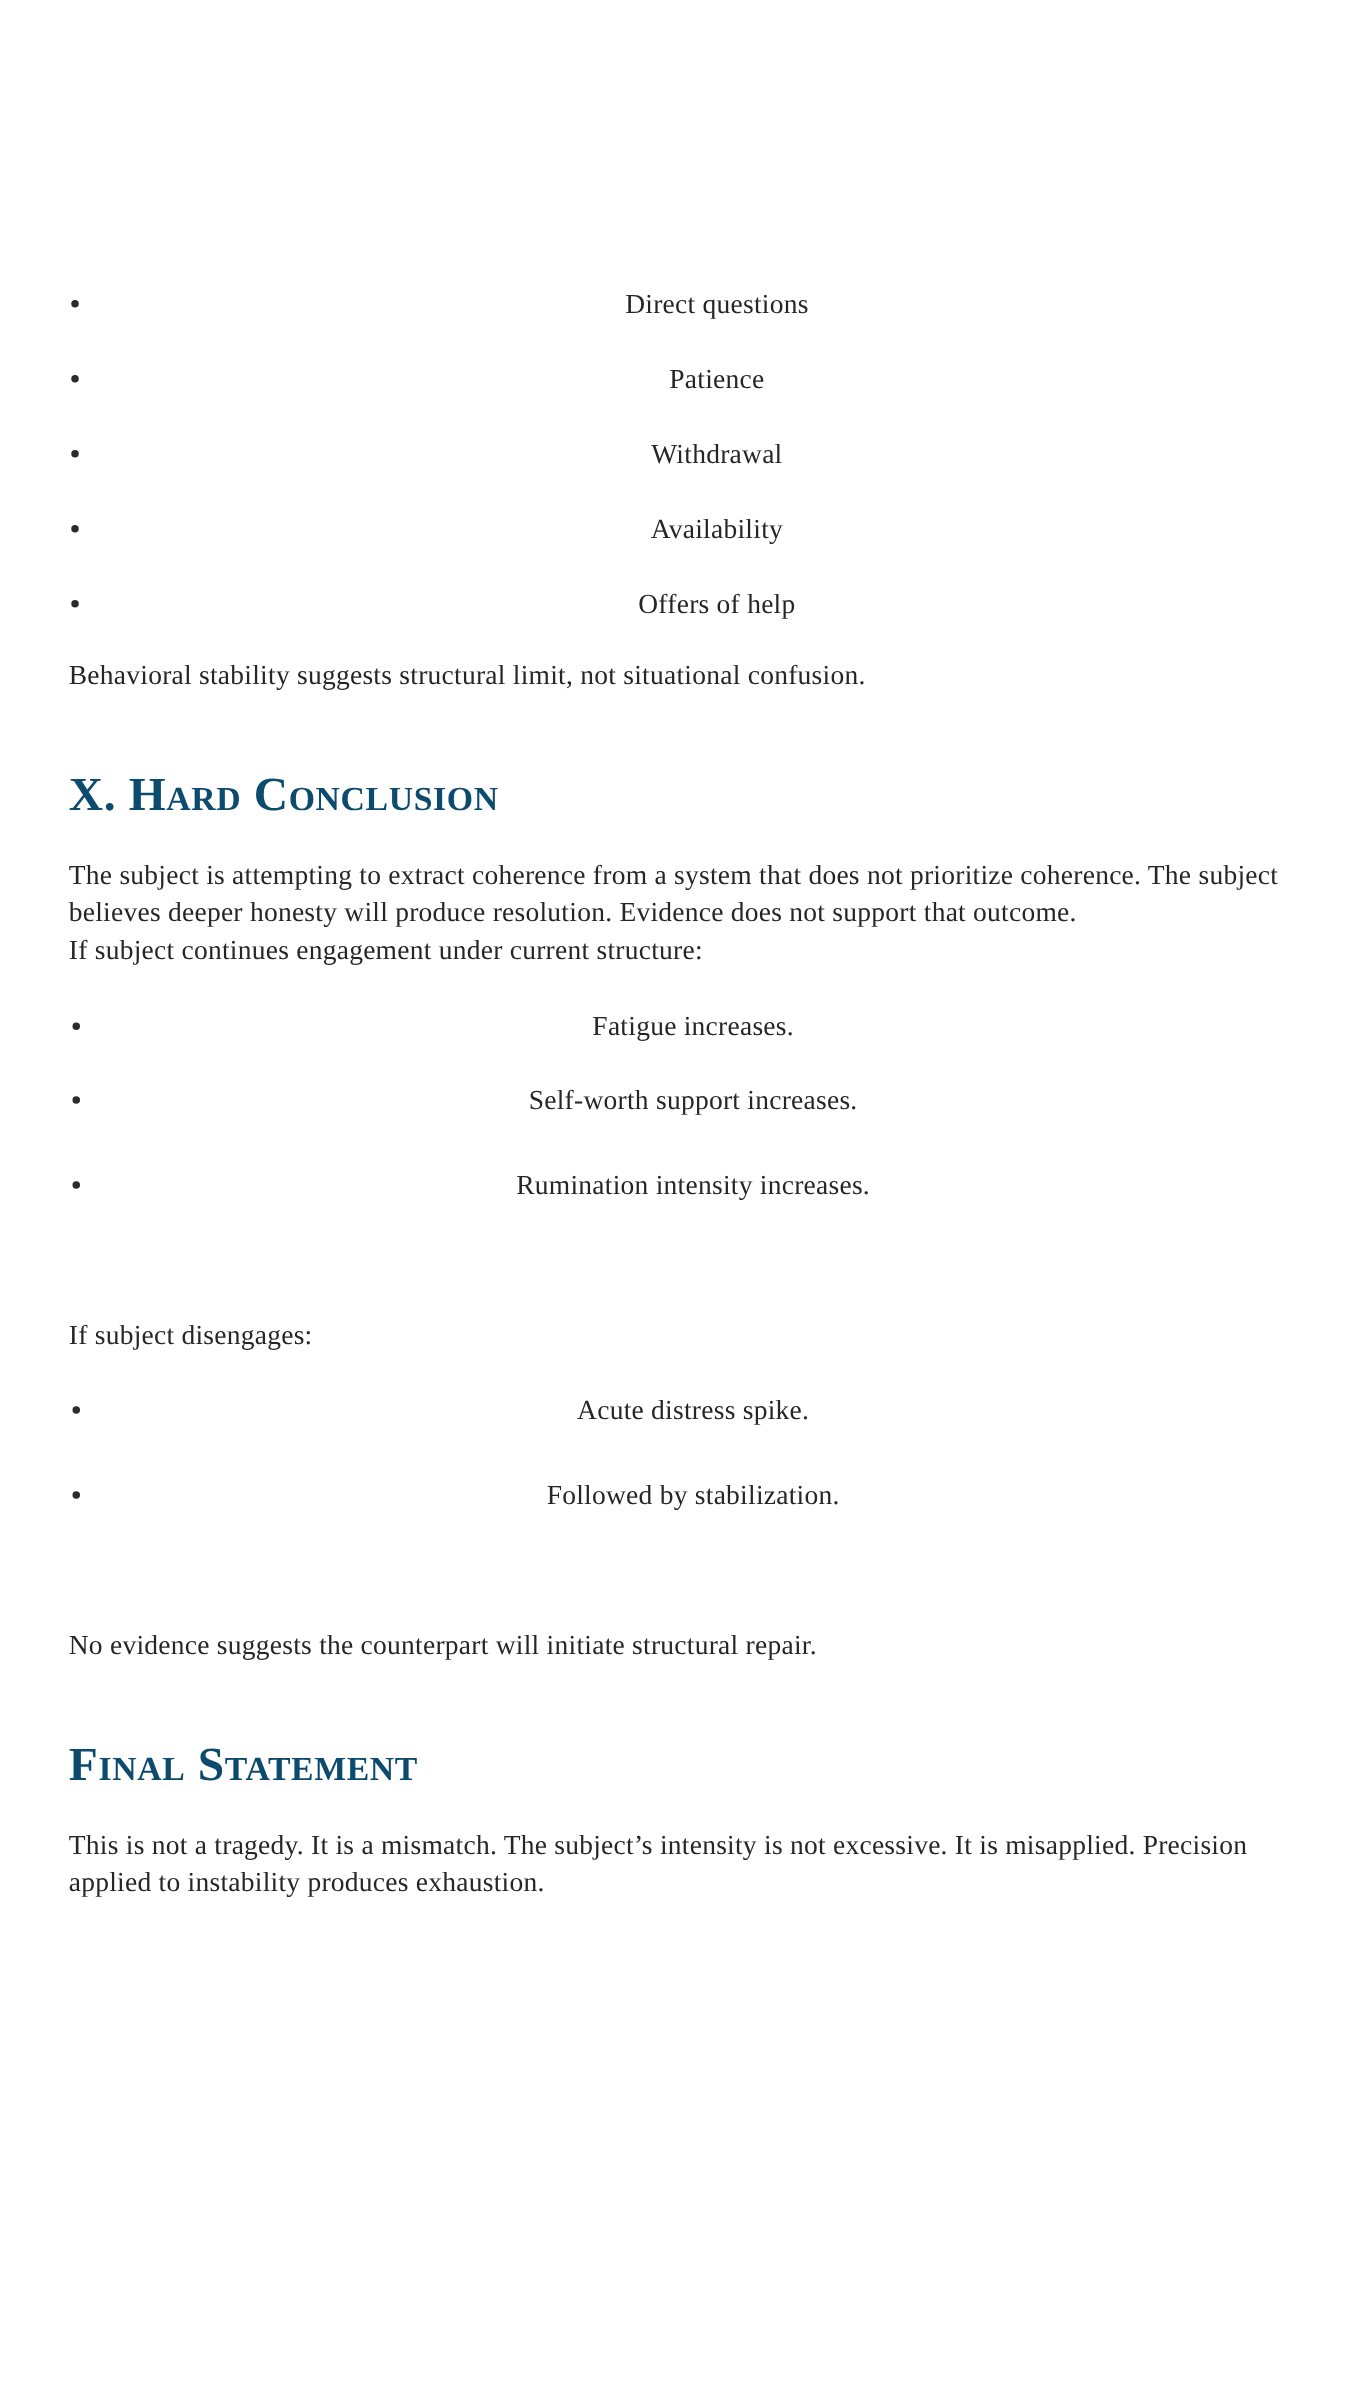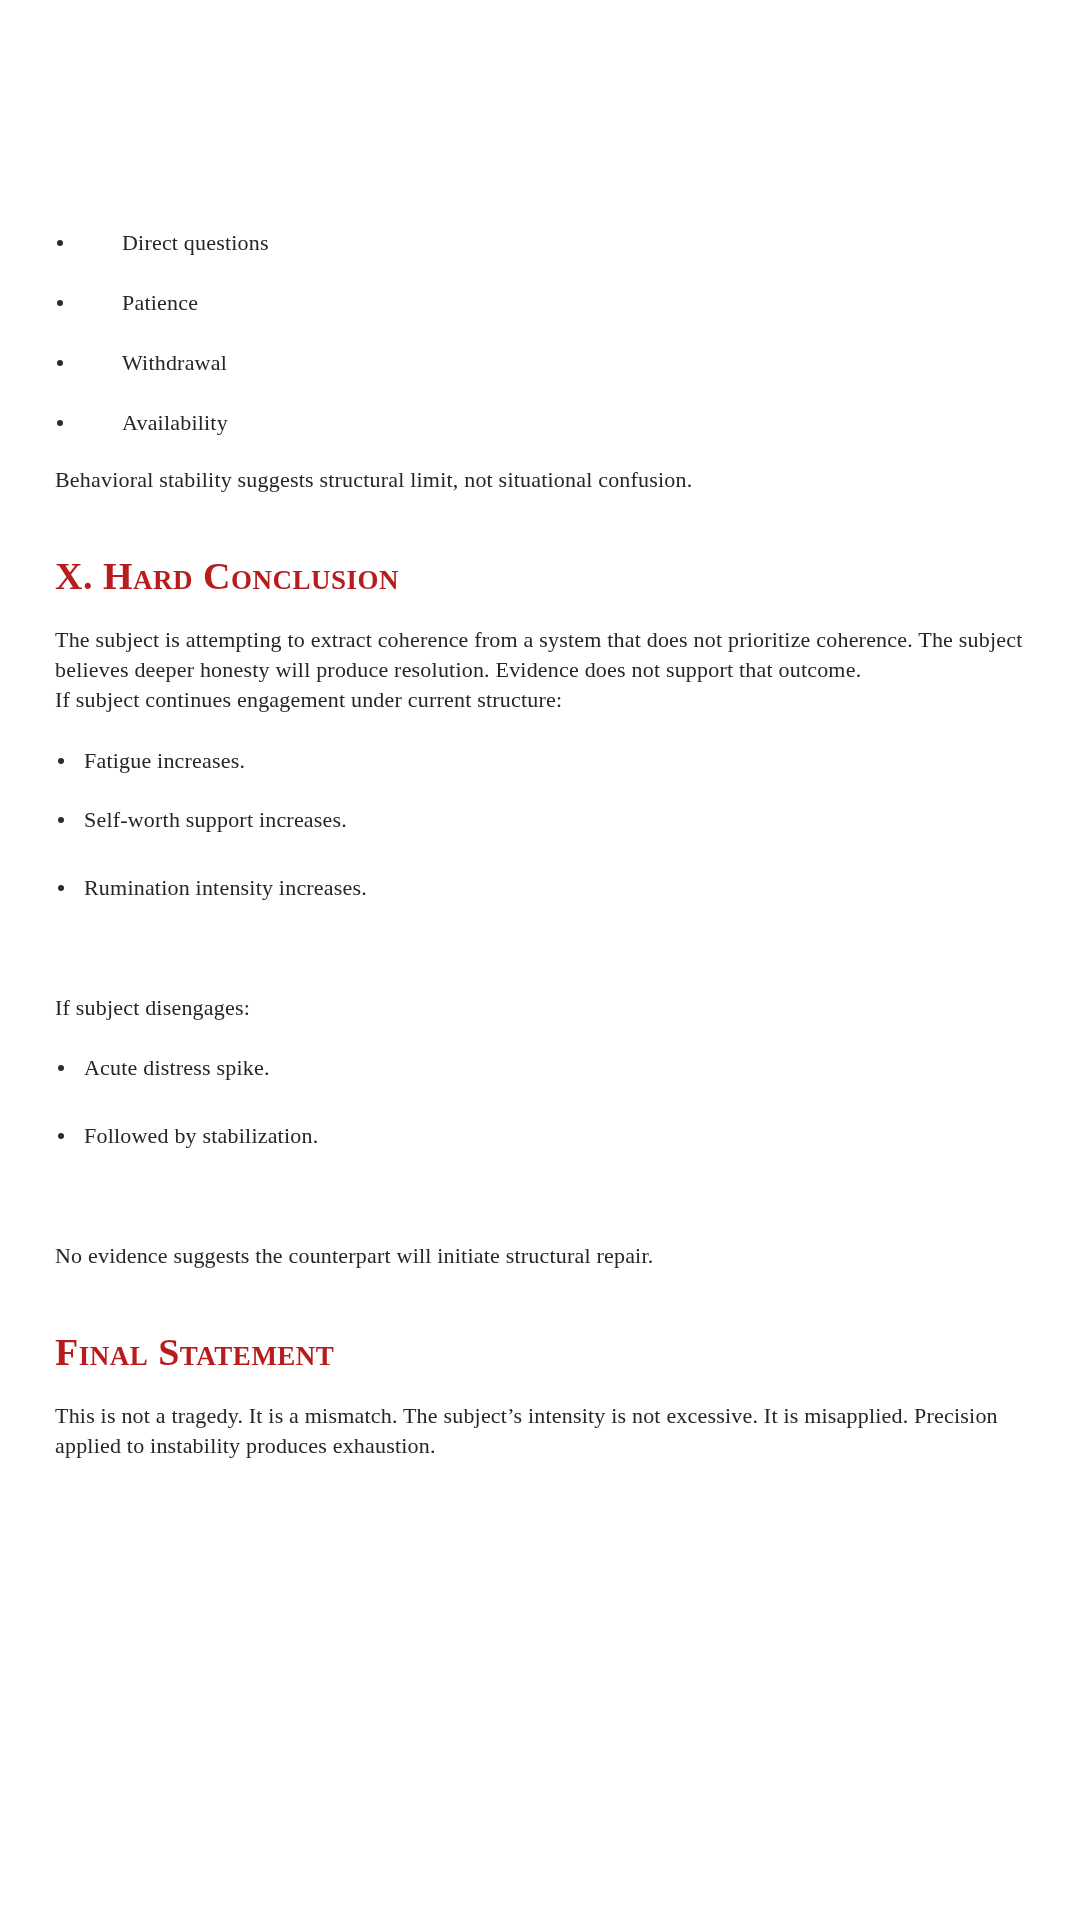"Direct questions" ul li { text-align: none -> center }
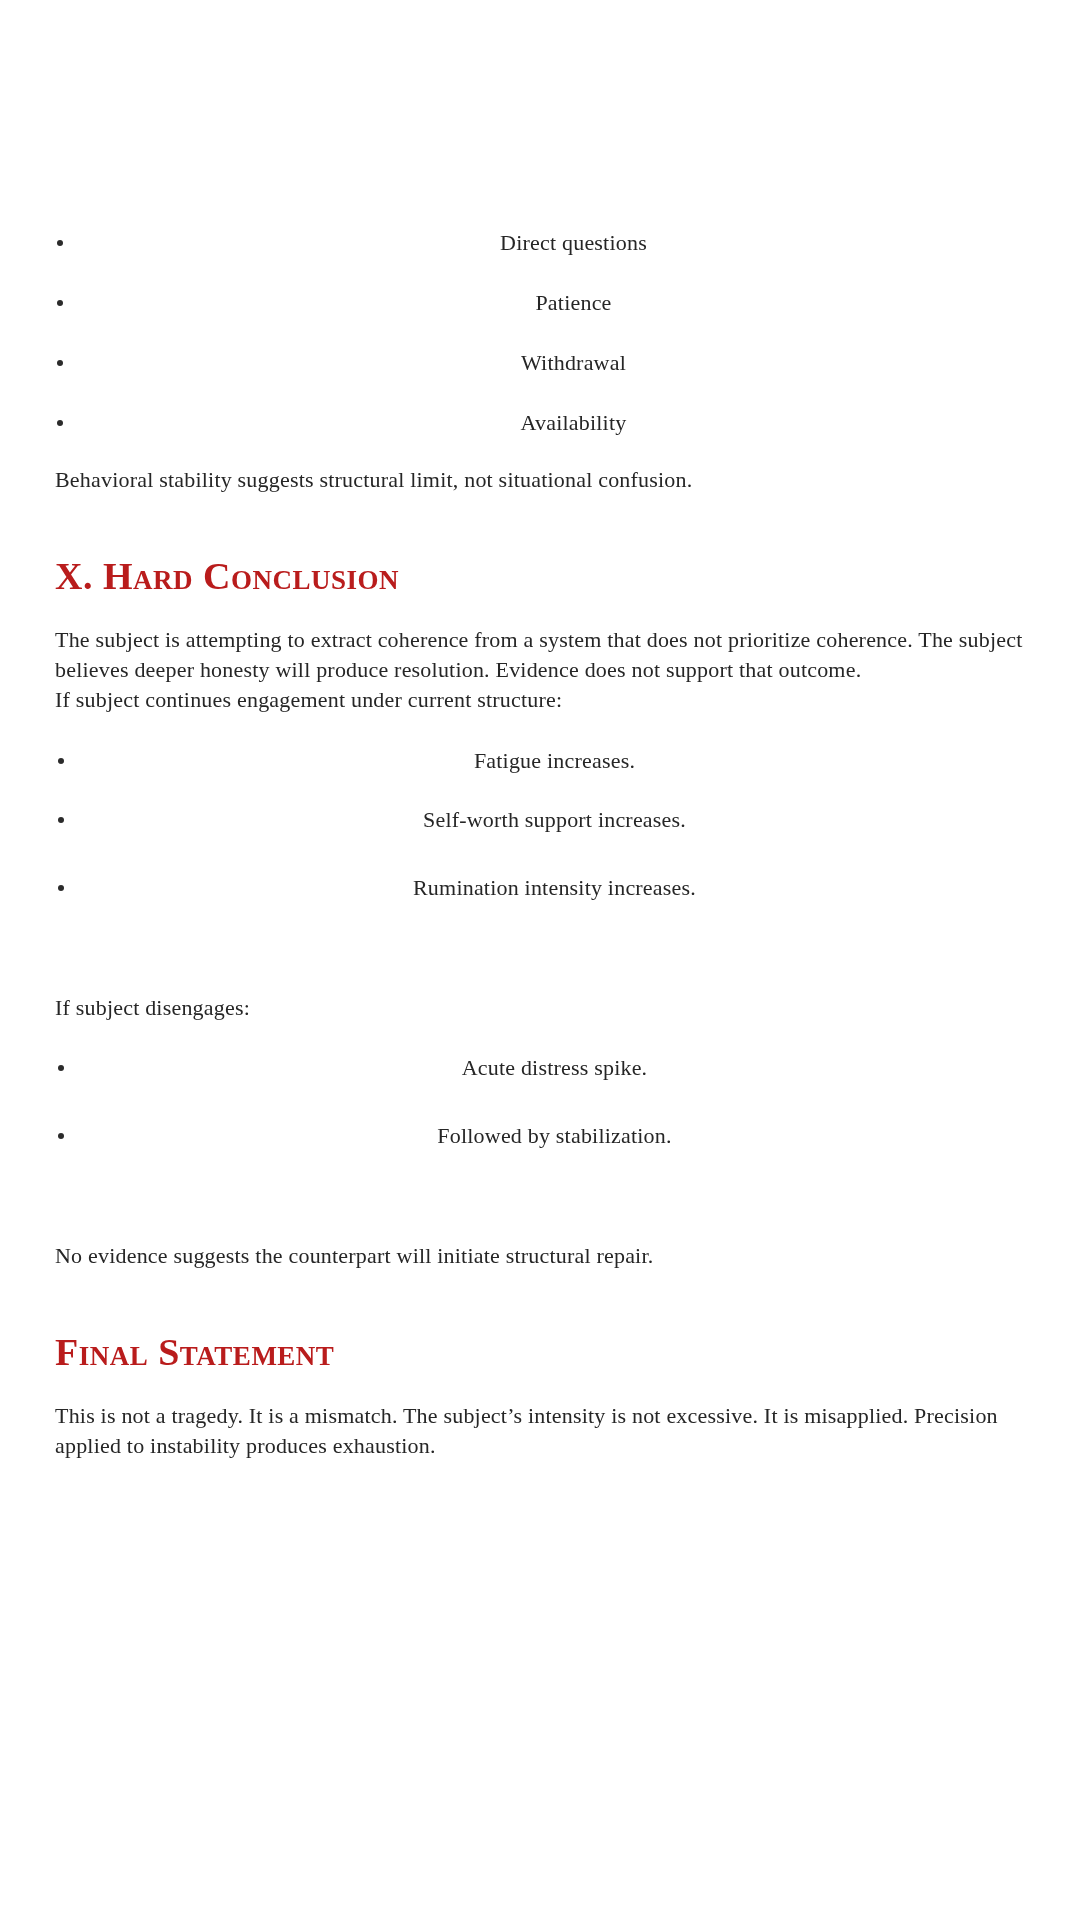"Offers of help" li { html: none -> <li>Offers of help</li> }
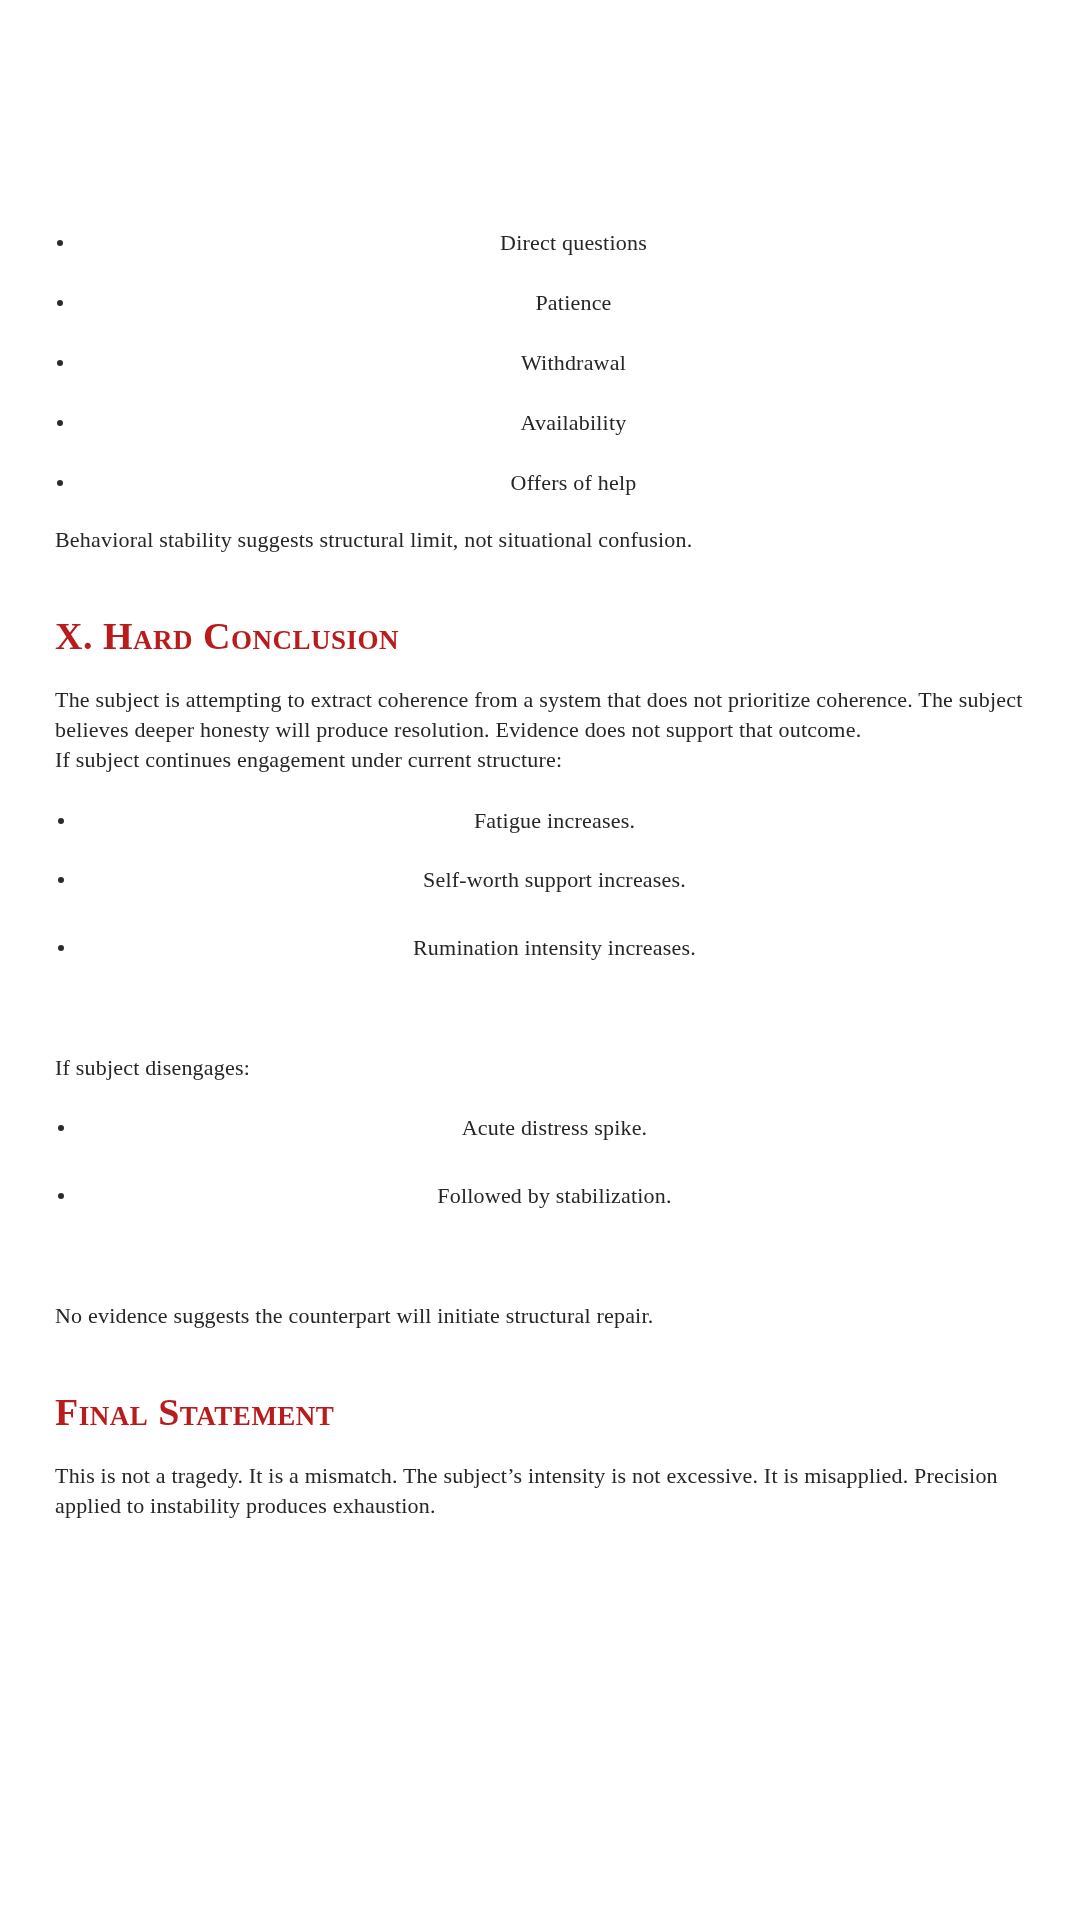"X. Hard Conclusion" h2 { color: #b91c1c -> #0c4a6e }
